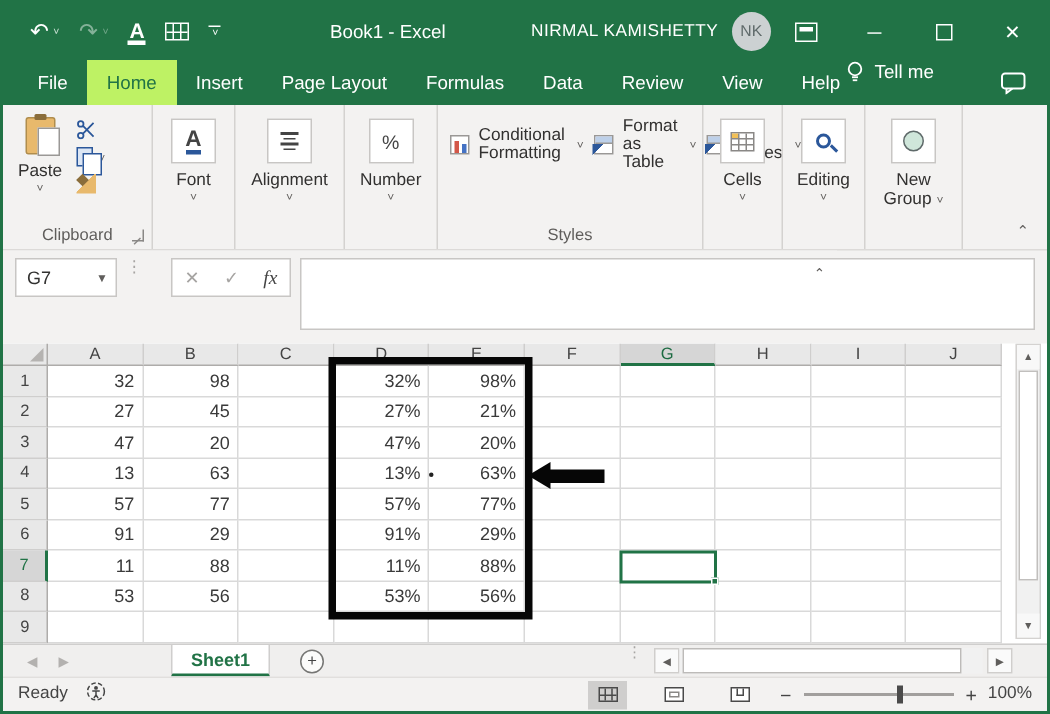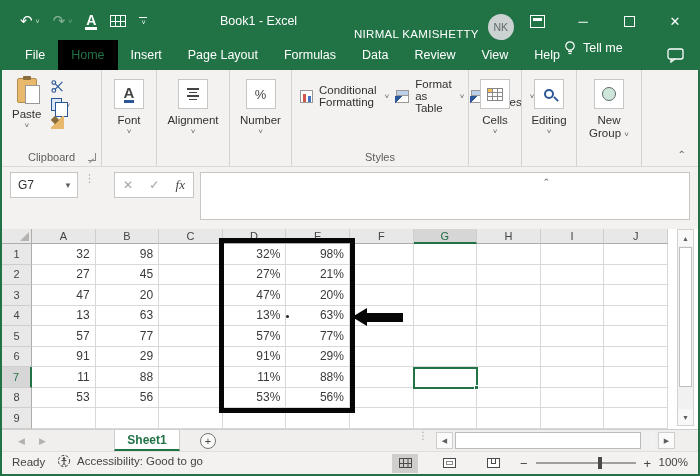"NIRMAL KAMISHETTY" .account { align-items: flex-end -> center }
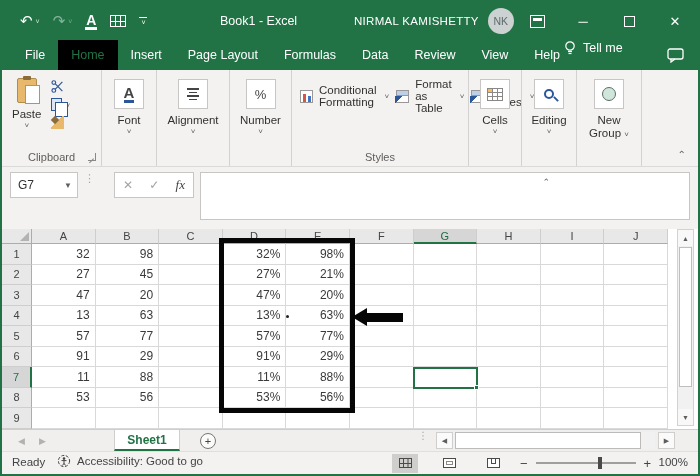"Home" .tabrow .tab.active { background: #000000 -> #bef264 }
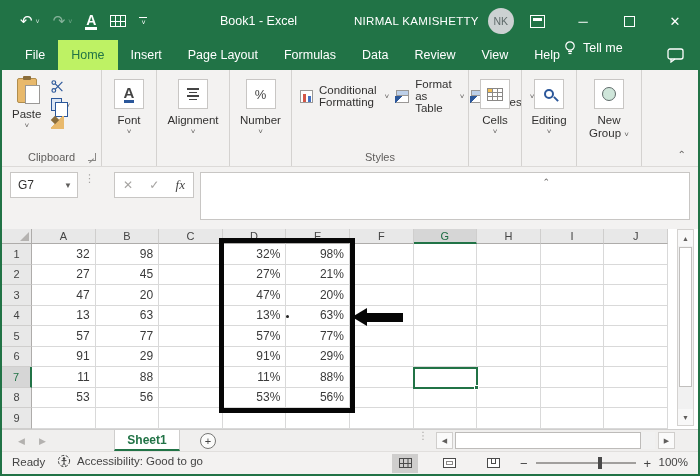"Accessibility: Good to go" span { html: <span>Accessibility: Good to go</span> -> none }
